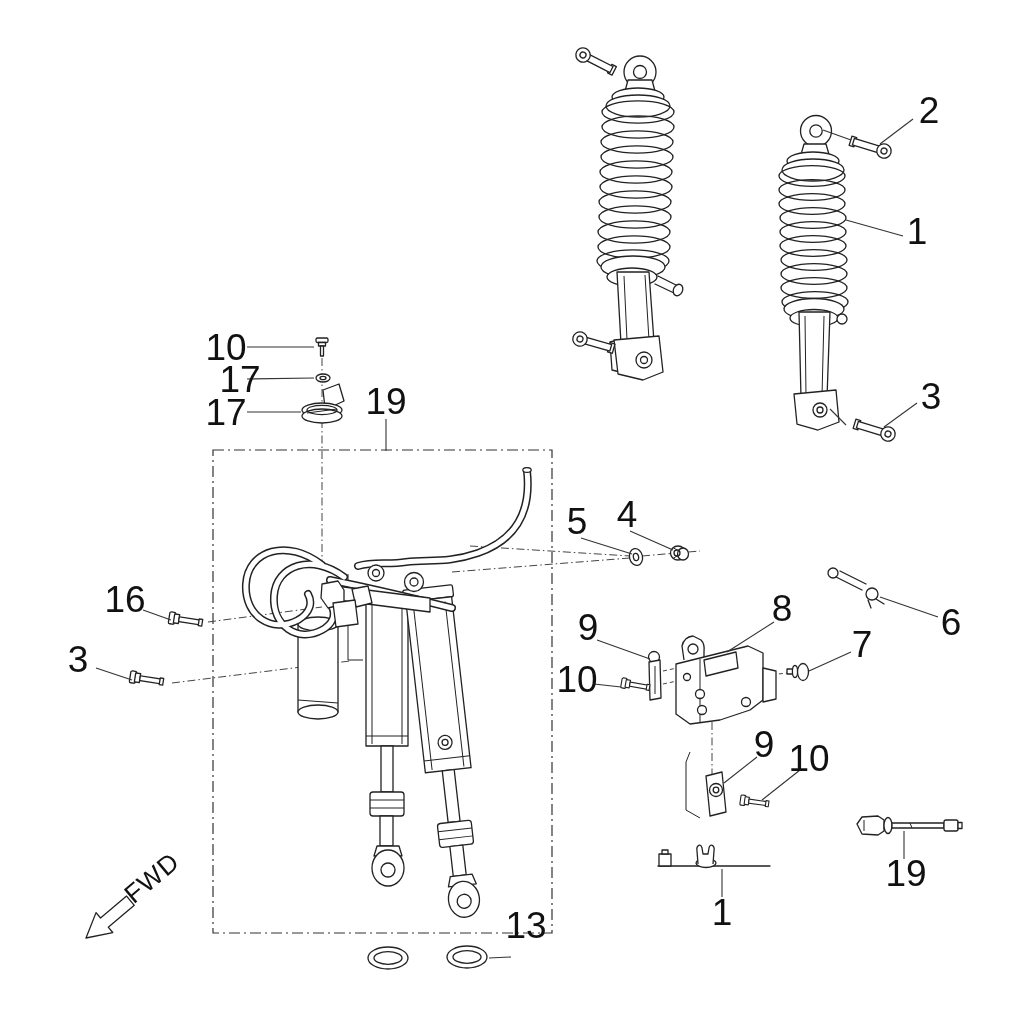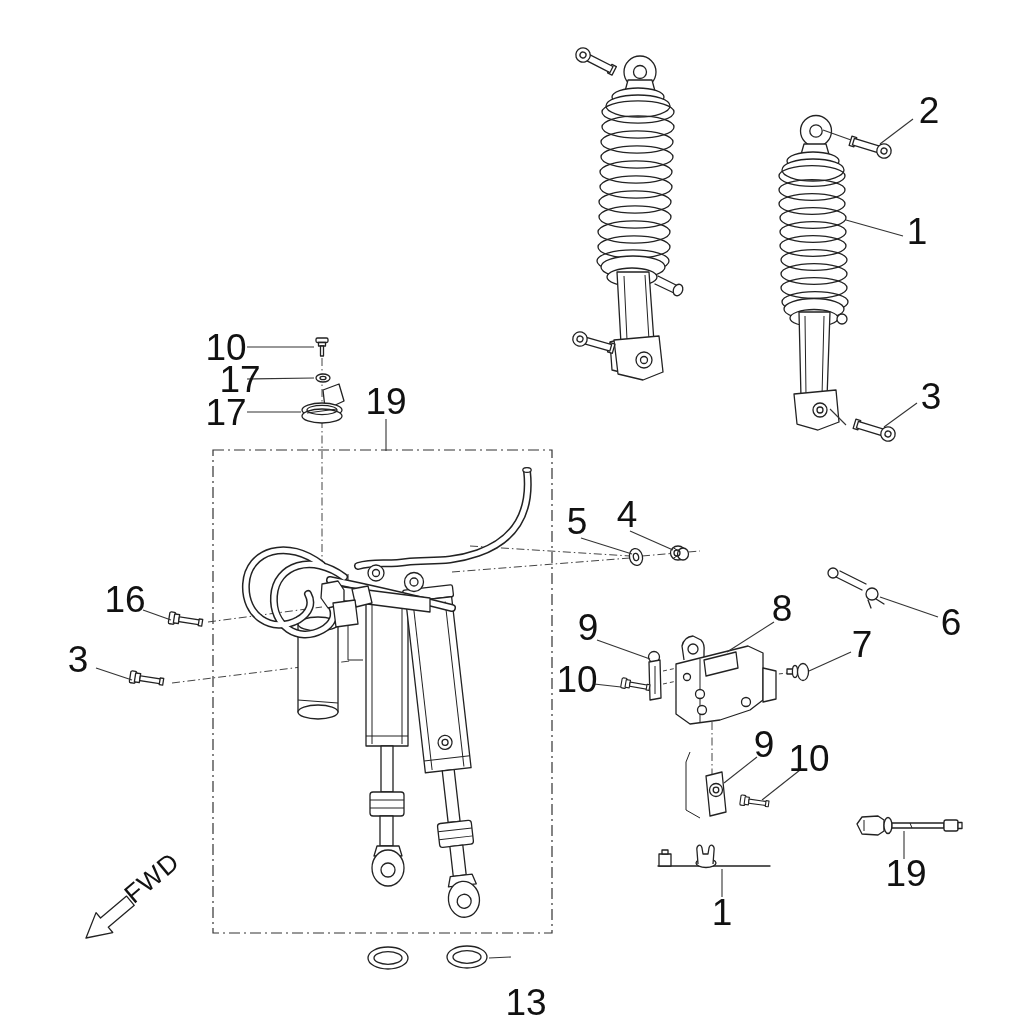"13" div.callout { top: 1002px -> 925px }
